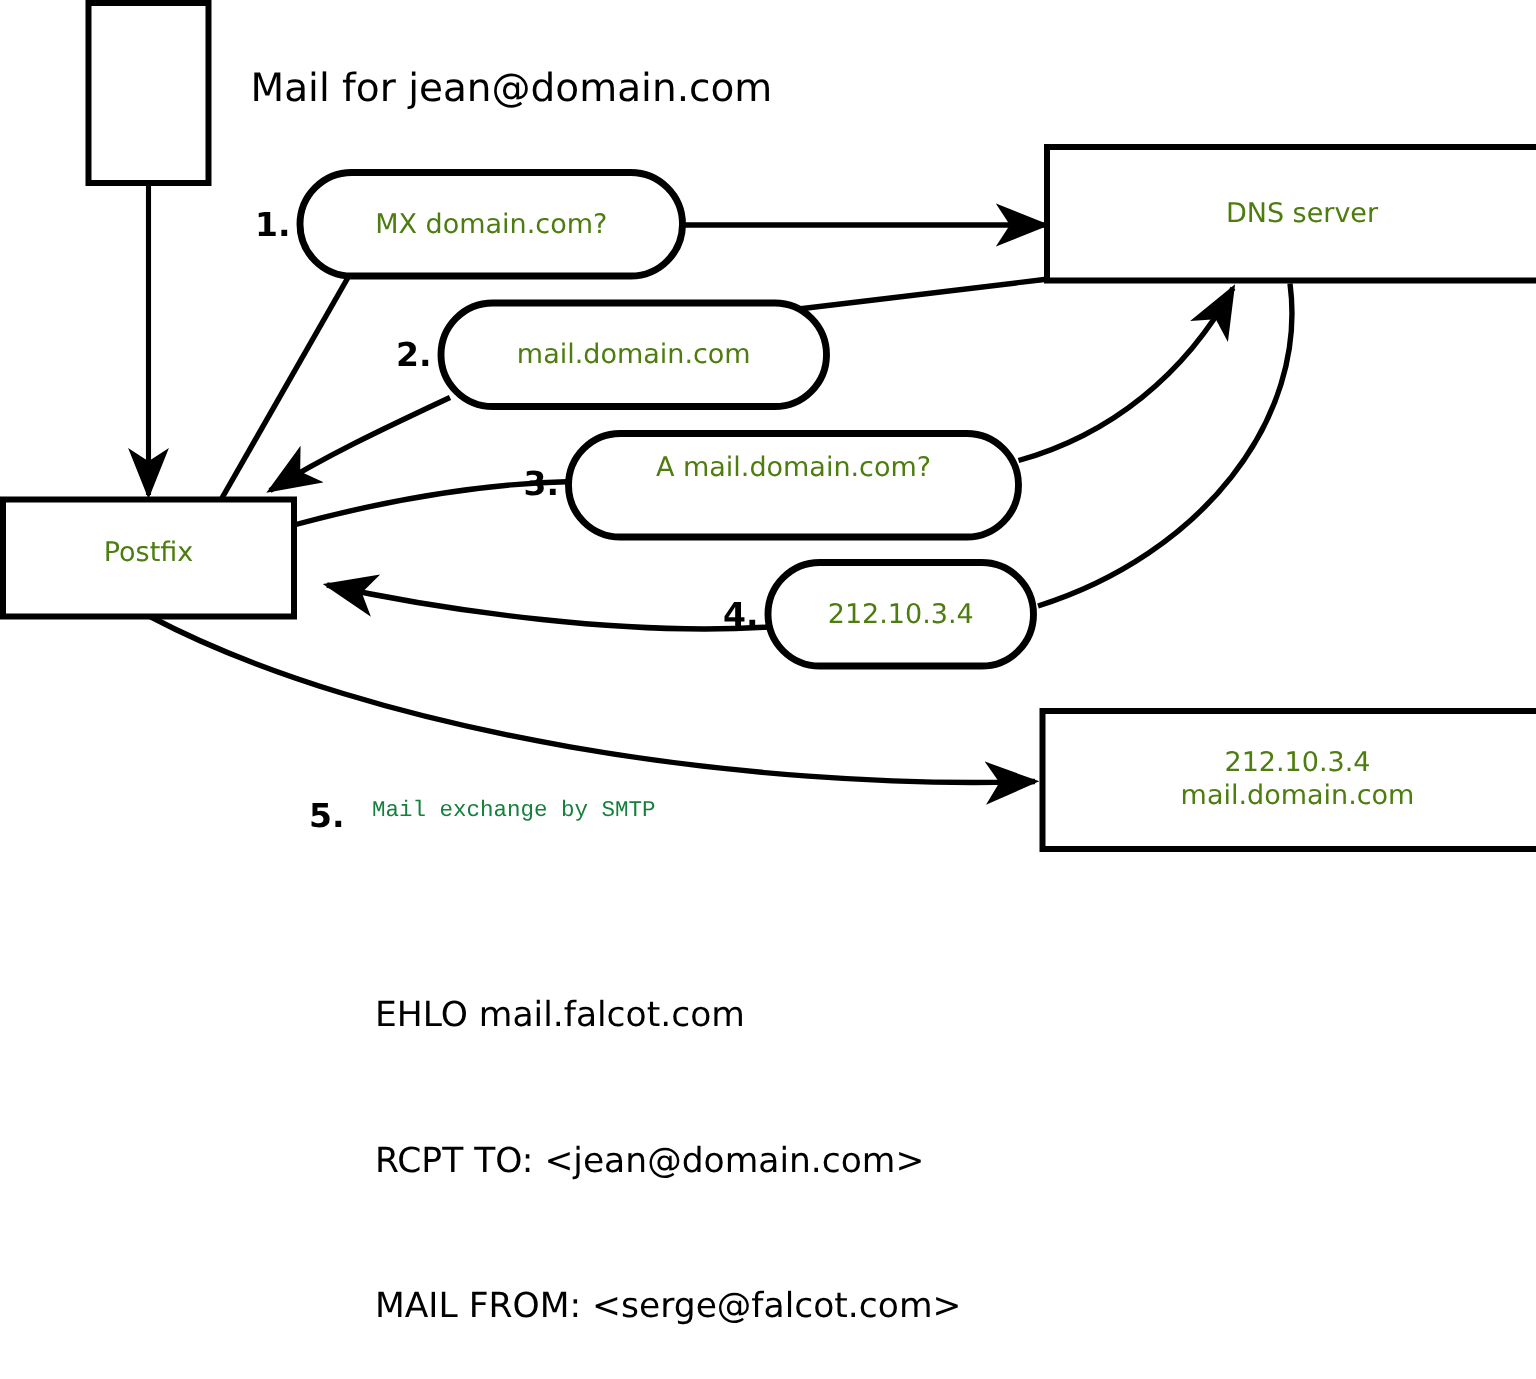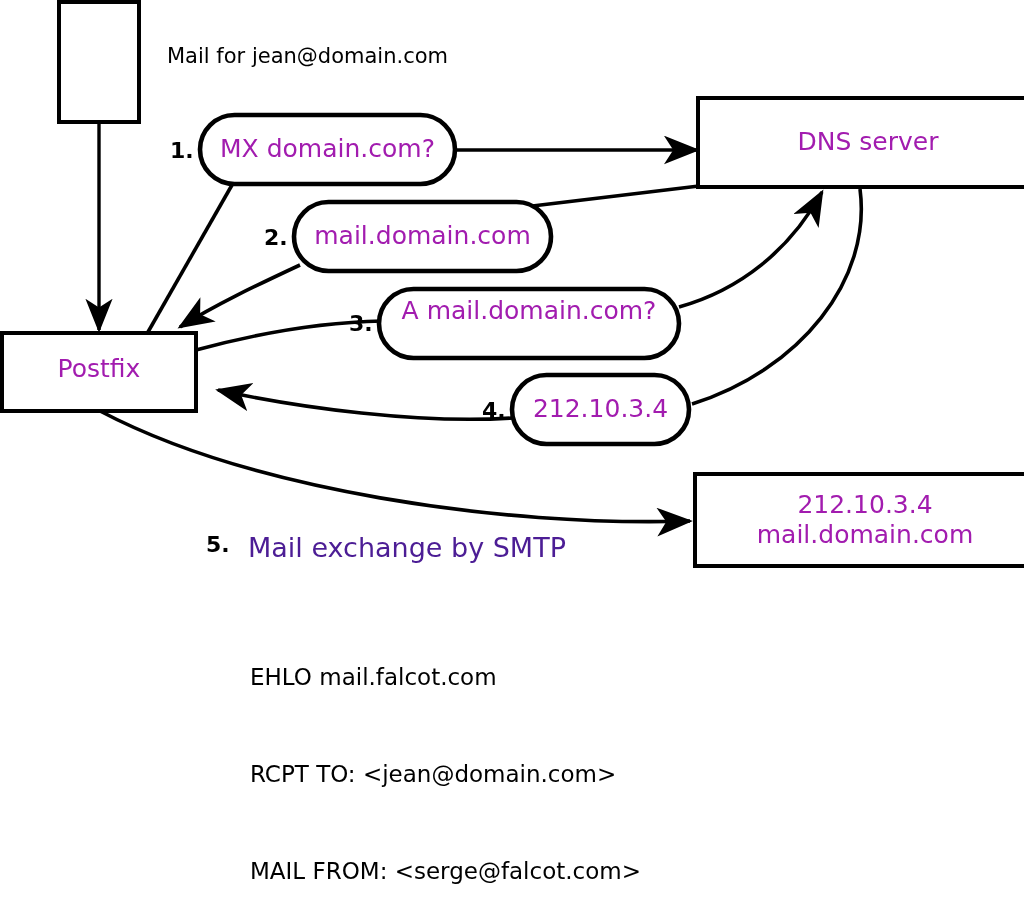"Mail for jean@domain.com" .plain-label { font-size: 21px -> 26px }
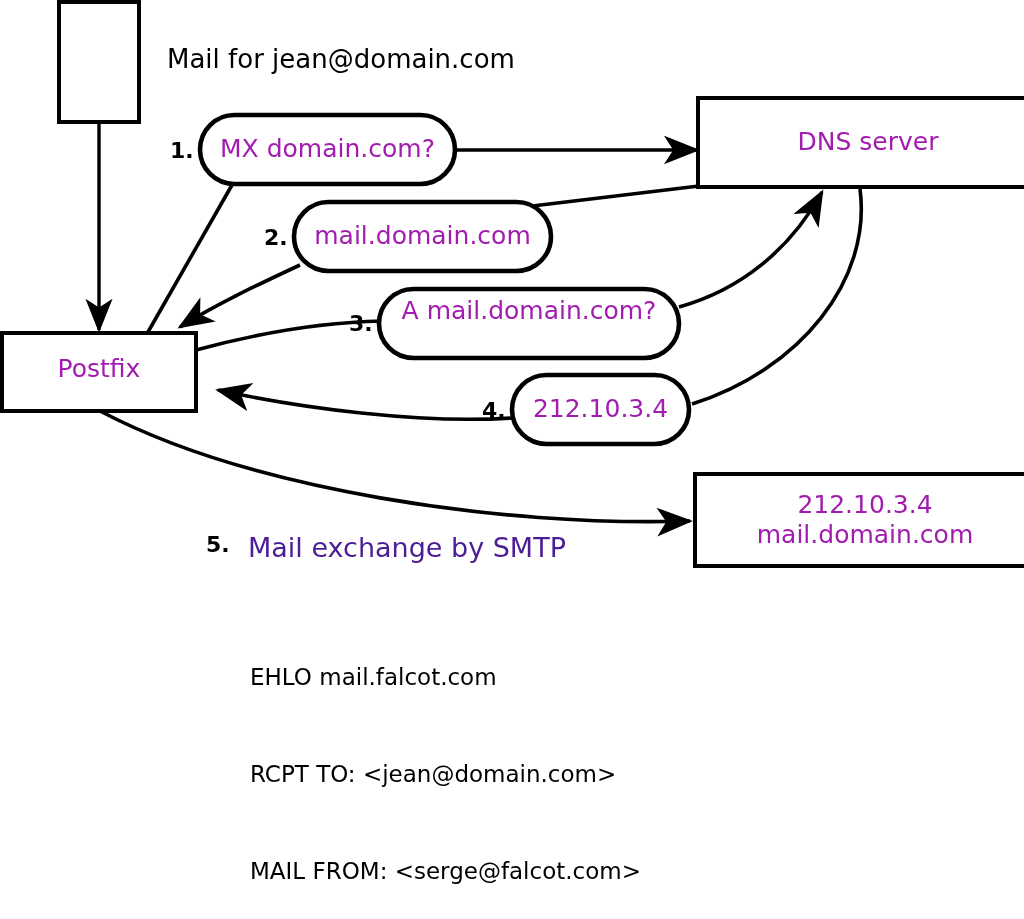"MX domain.com?" .node-text { color: #a21caf -> #4d7c0f; font-size: 25px -> 18px }
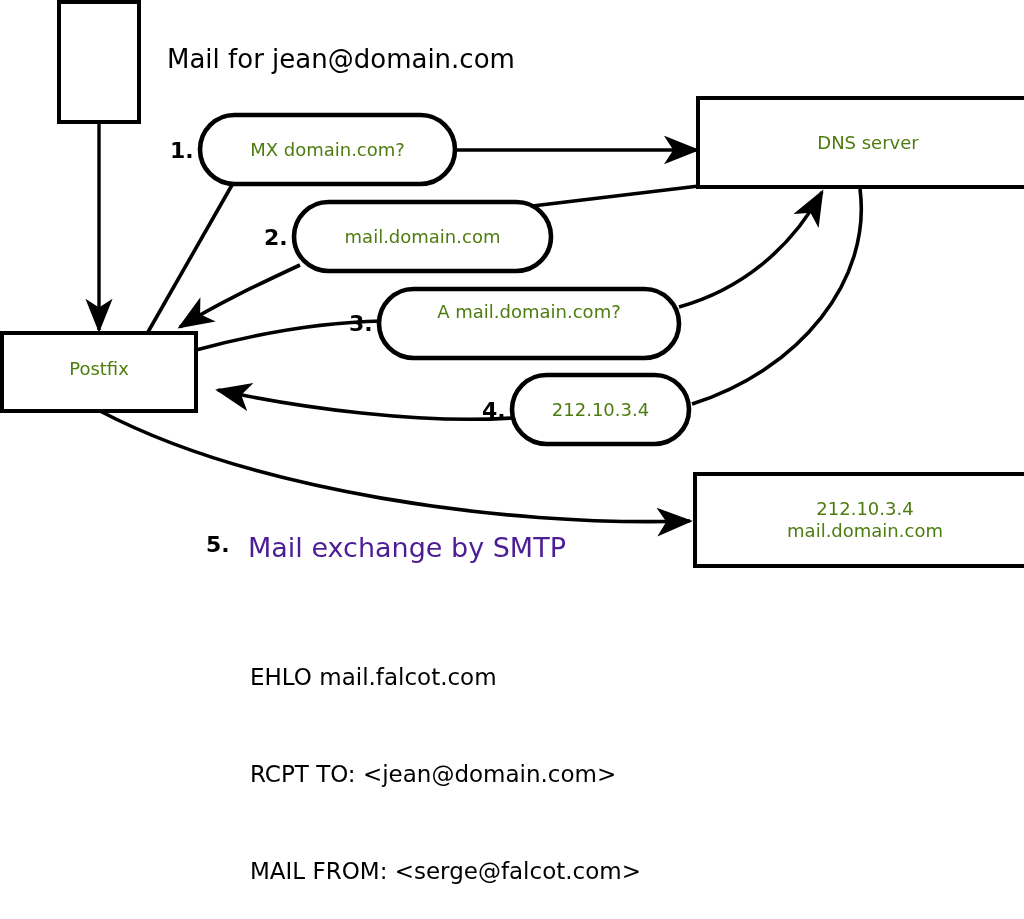"Mail exchange by SMTP" .smtp-label { color: #4c1d95 -> #15803d; font-family: none -> Liberation Mono, monospace; font-size: 27px -> 15px }
